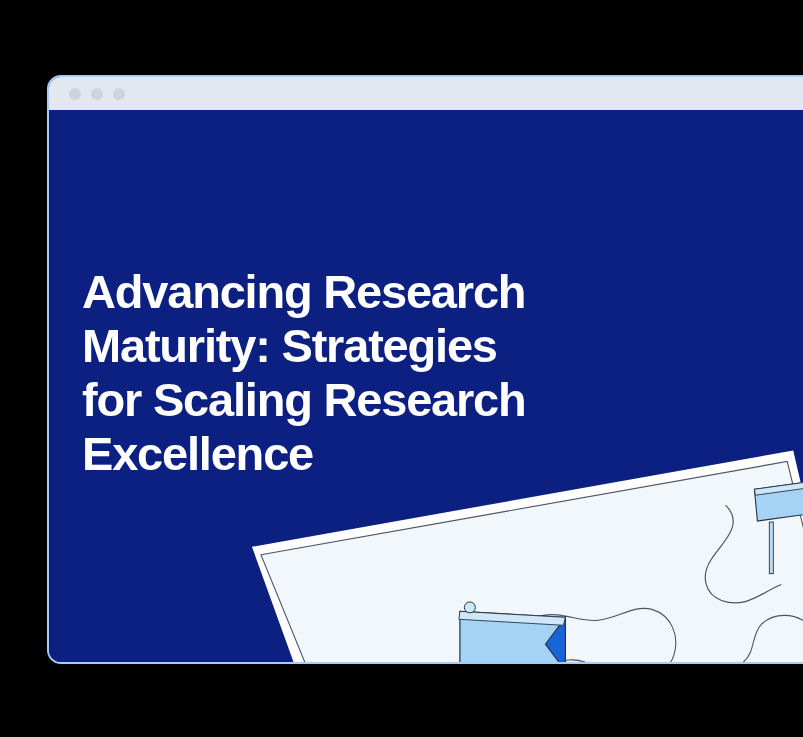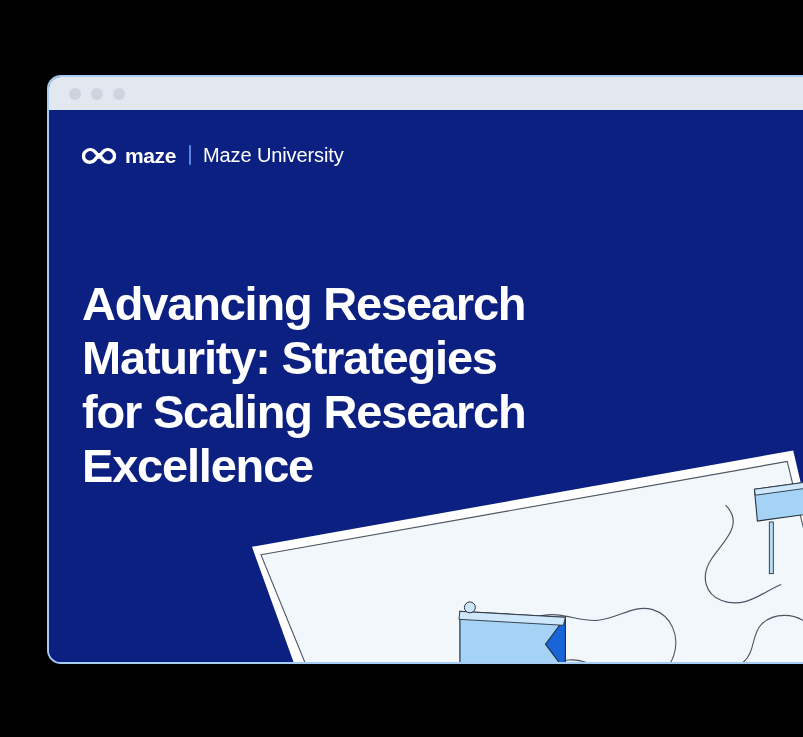"maze" div { html: <div> <svg> <path></path> <path></path> <path></path> </svg> <span>maze</span> <span></span> <span>Maze University</span> </div> -> none }
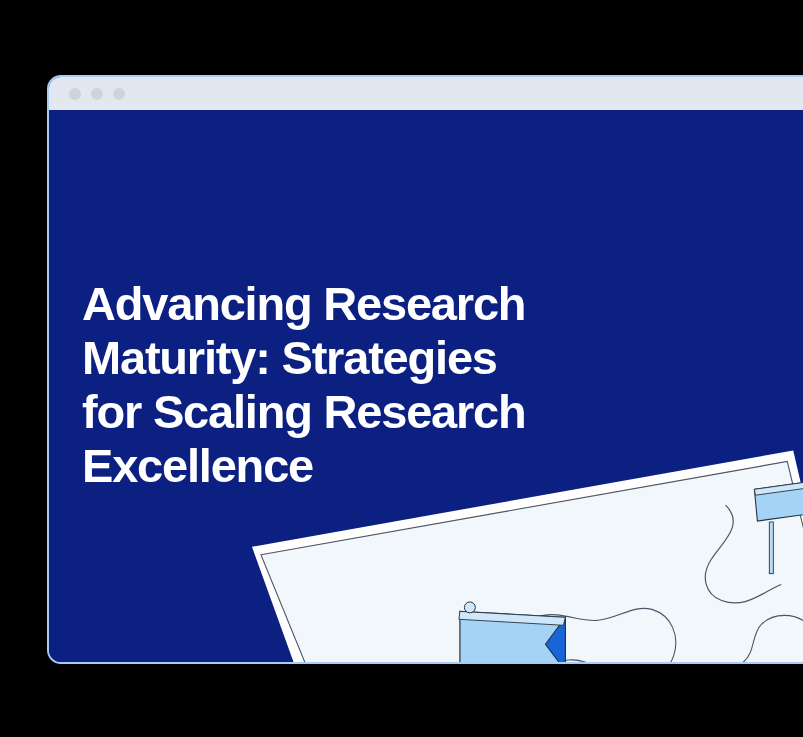"Advancing Research" #headline { top: 167px -> 155px }
